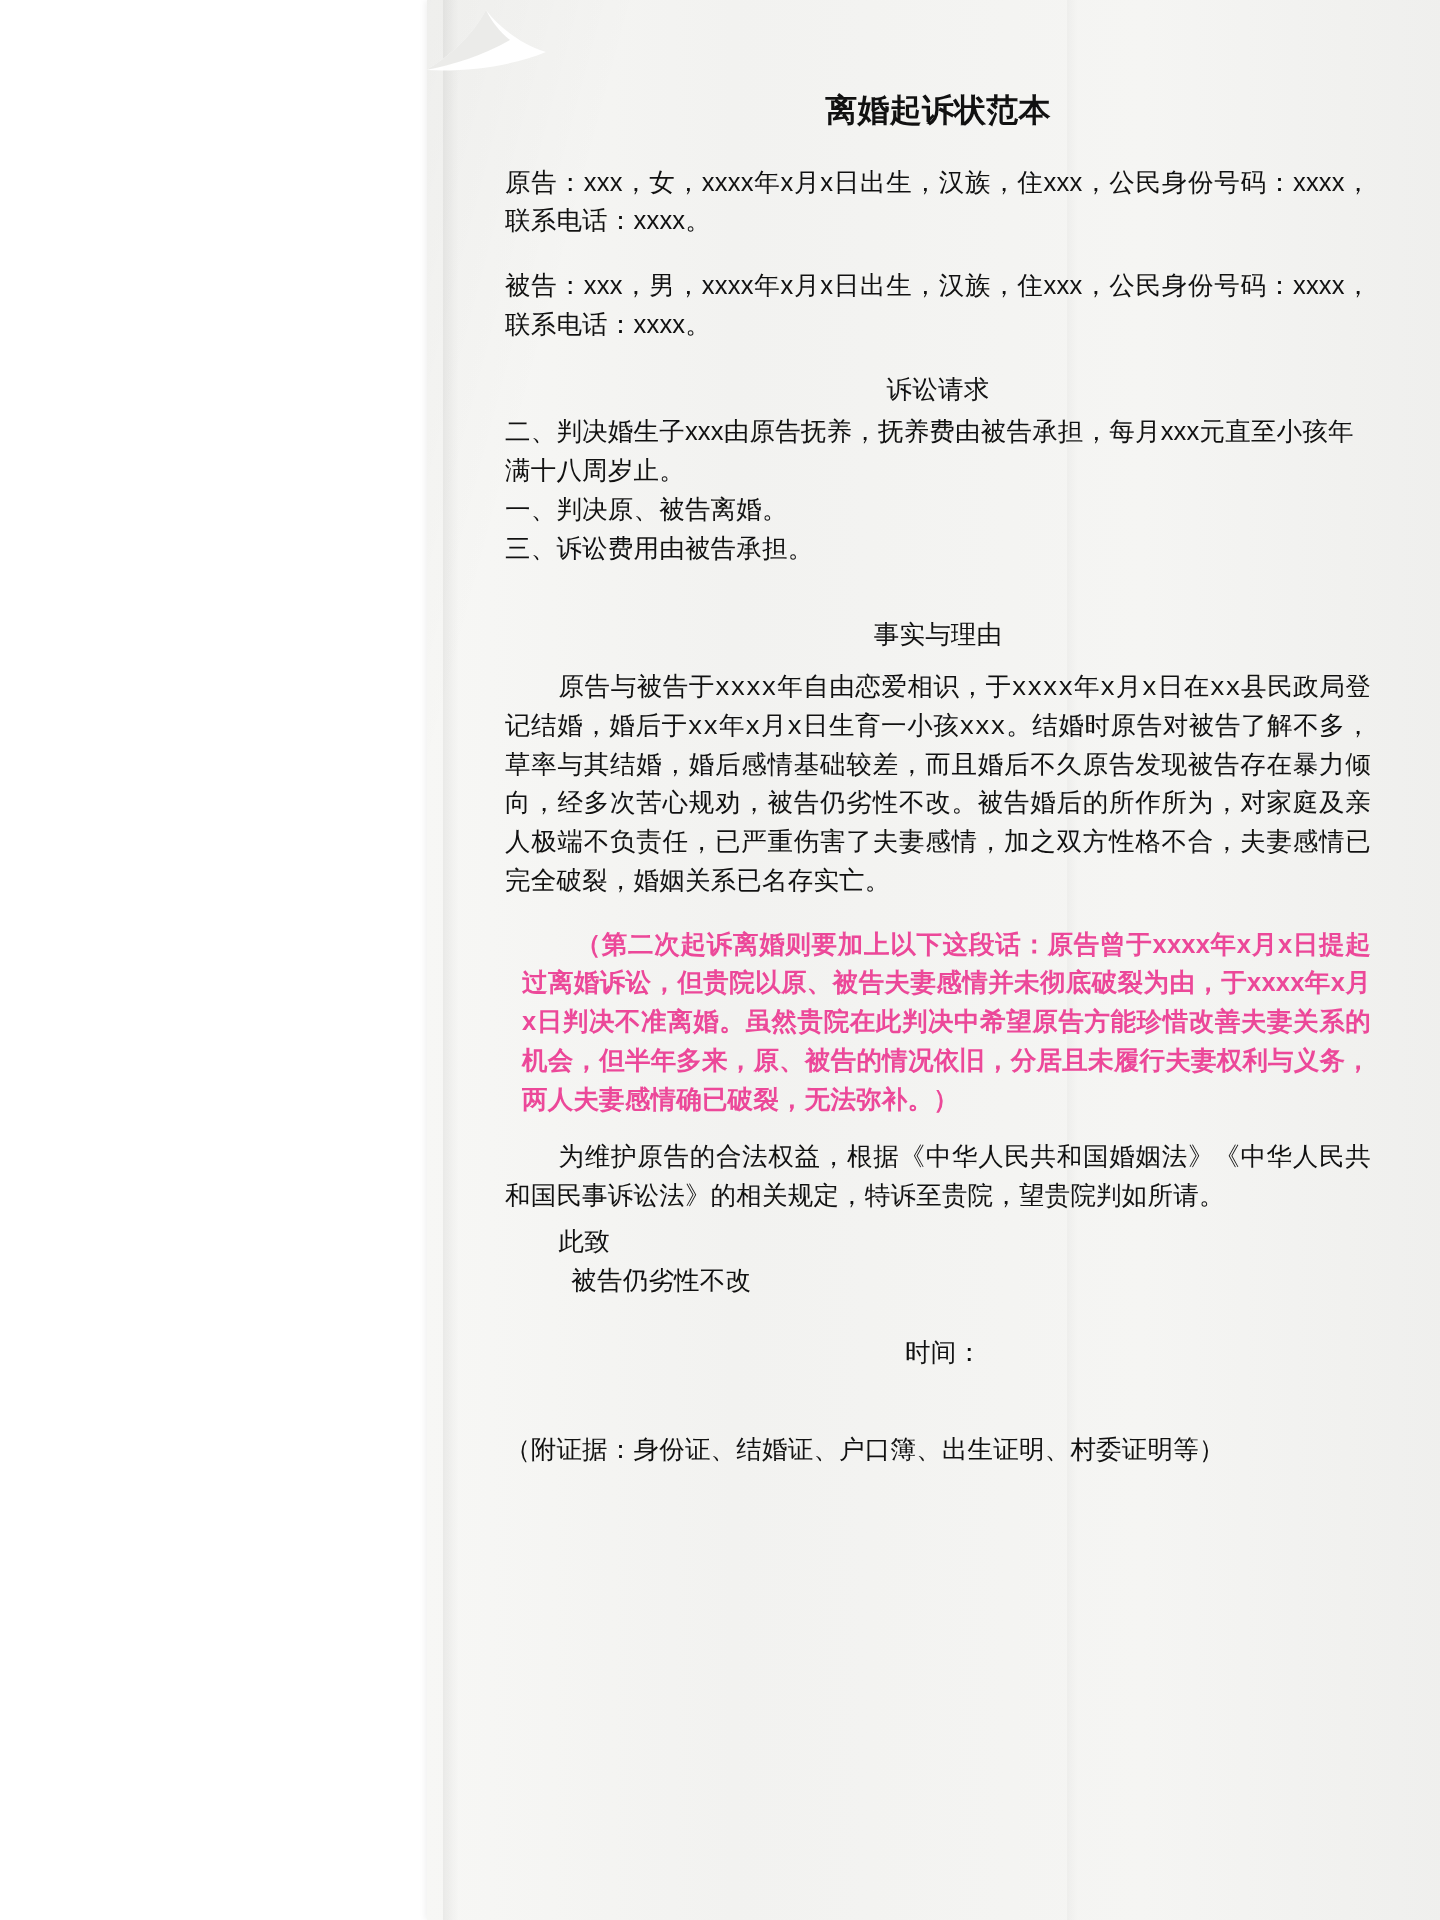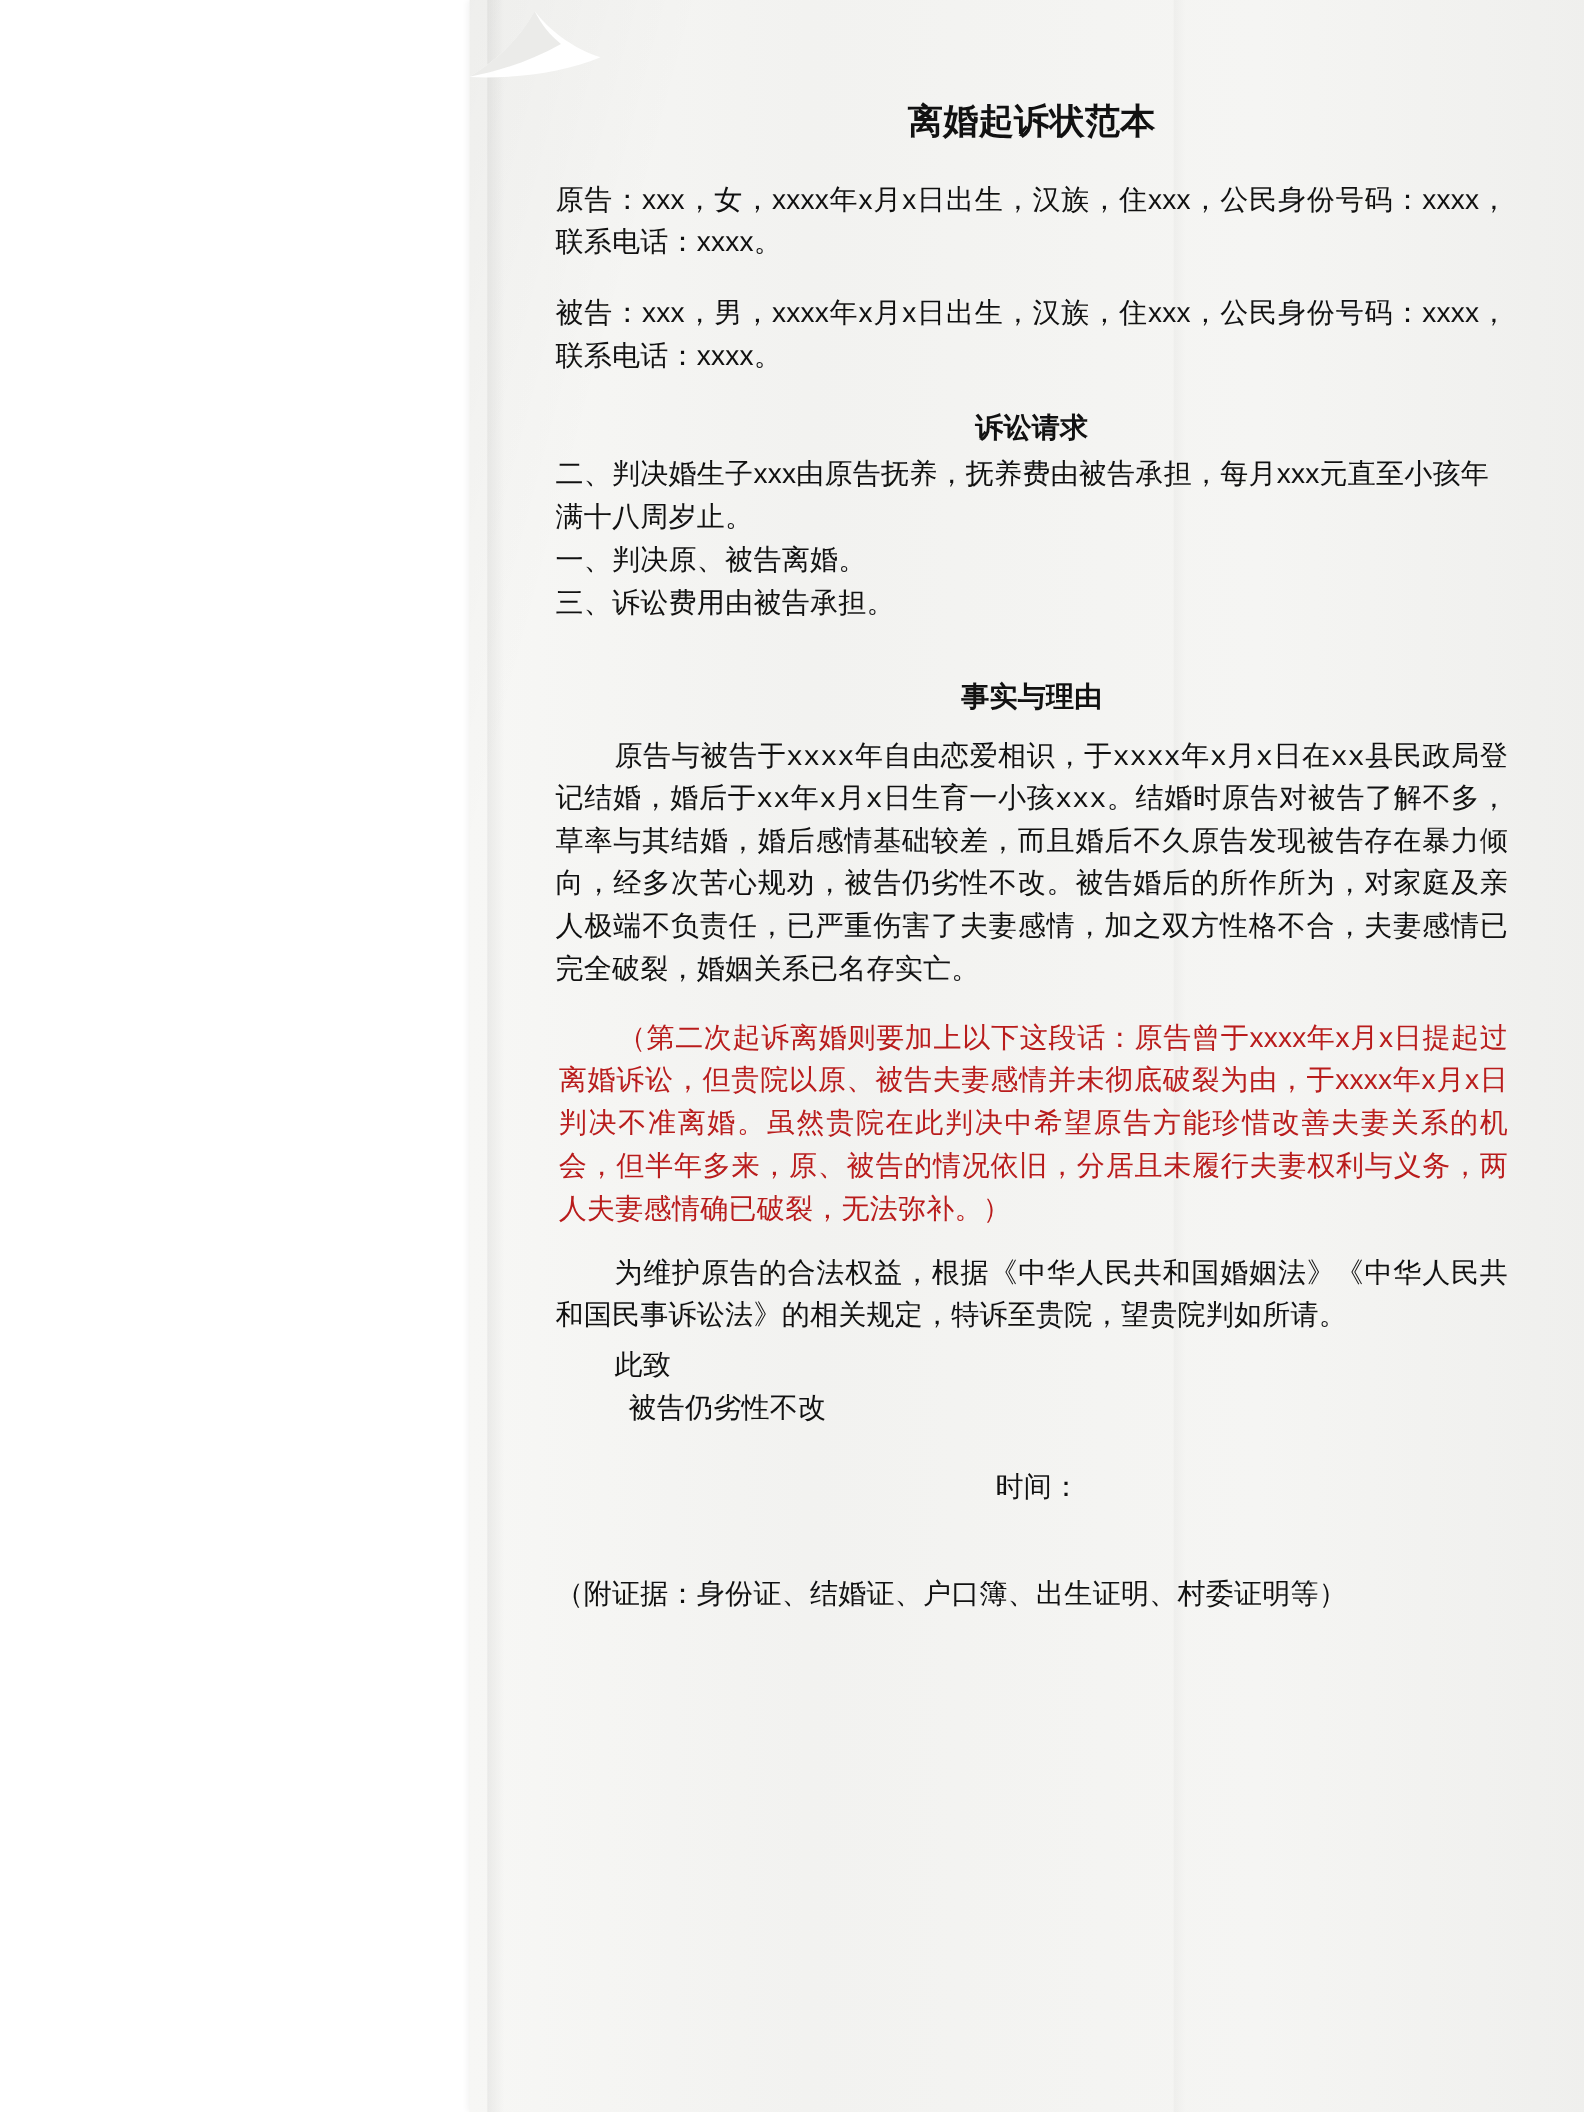"诉讼请求" .section-head { font-weight: 700 -> 400 }
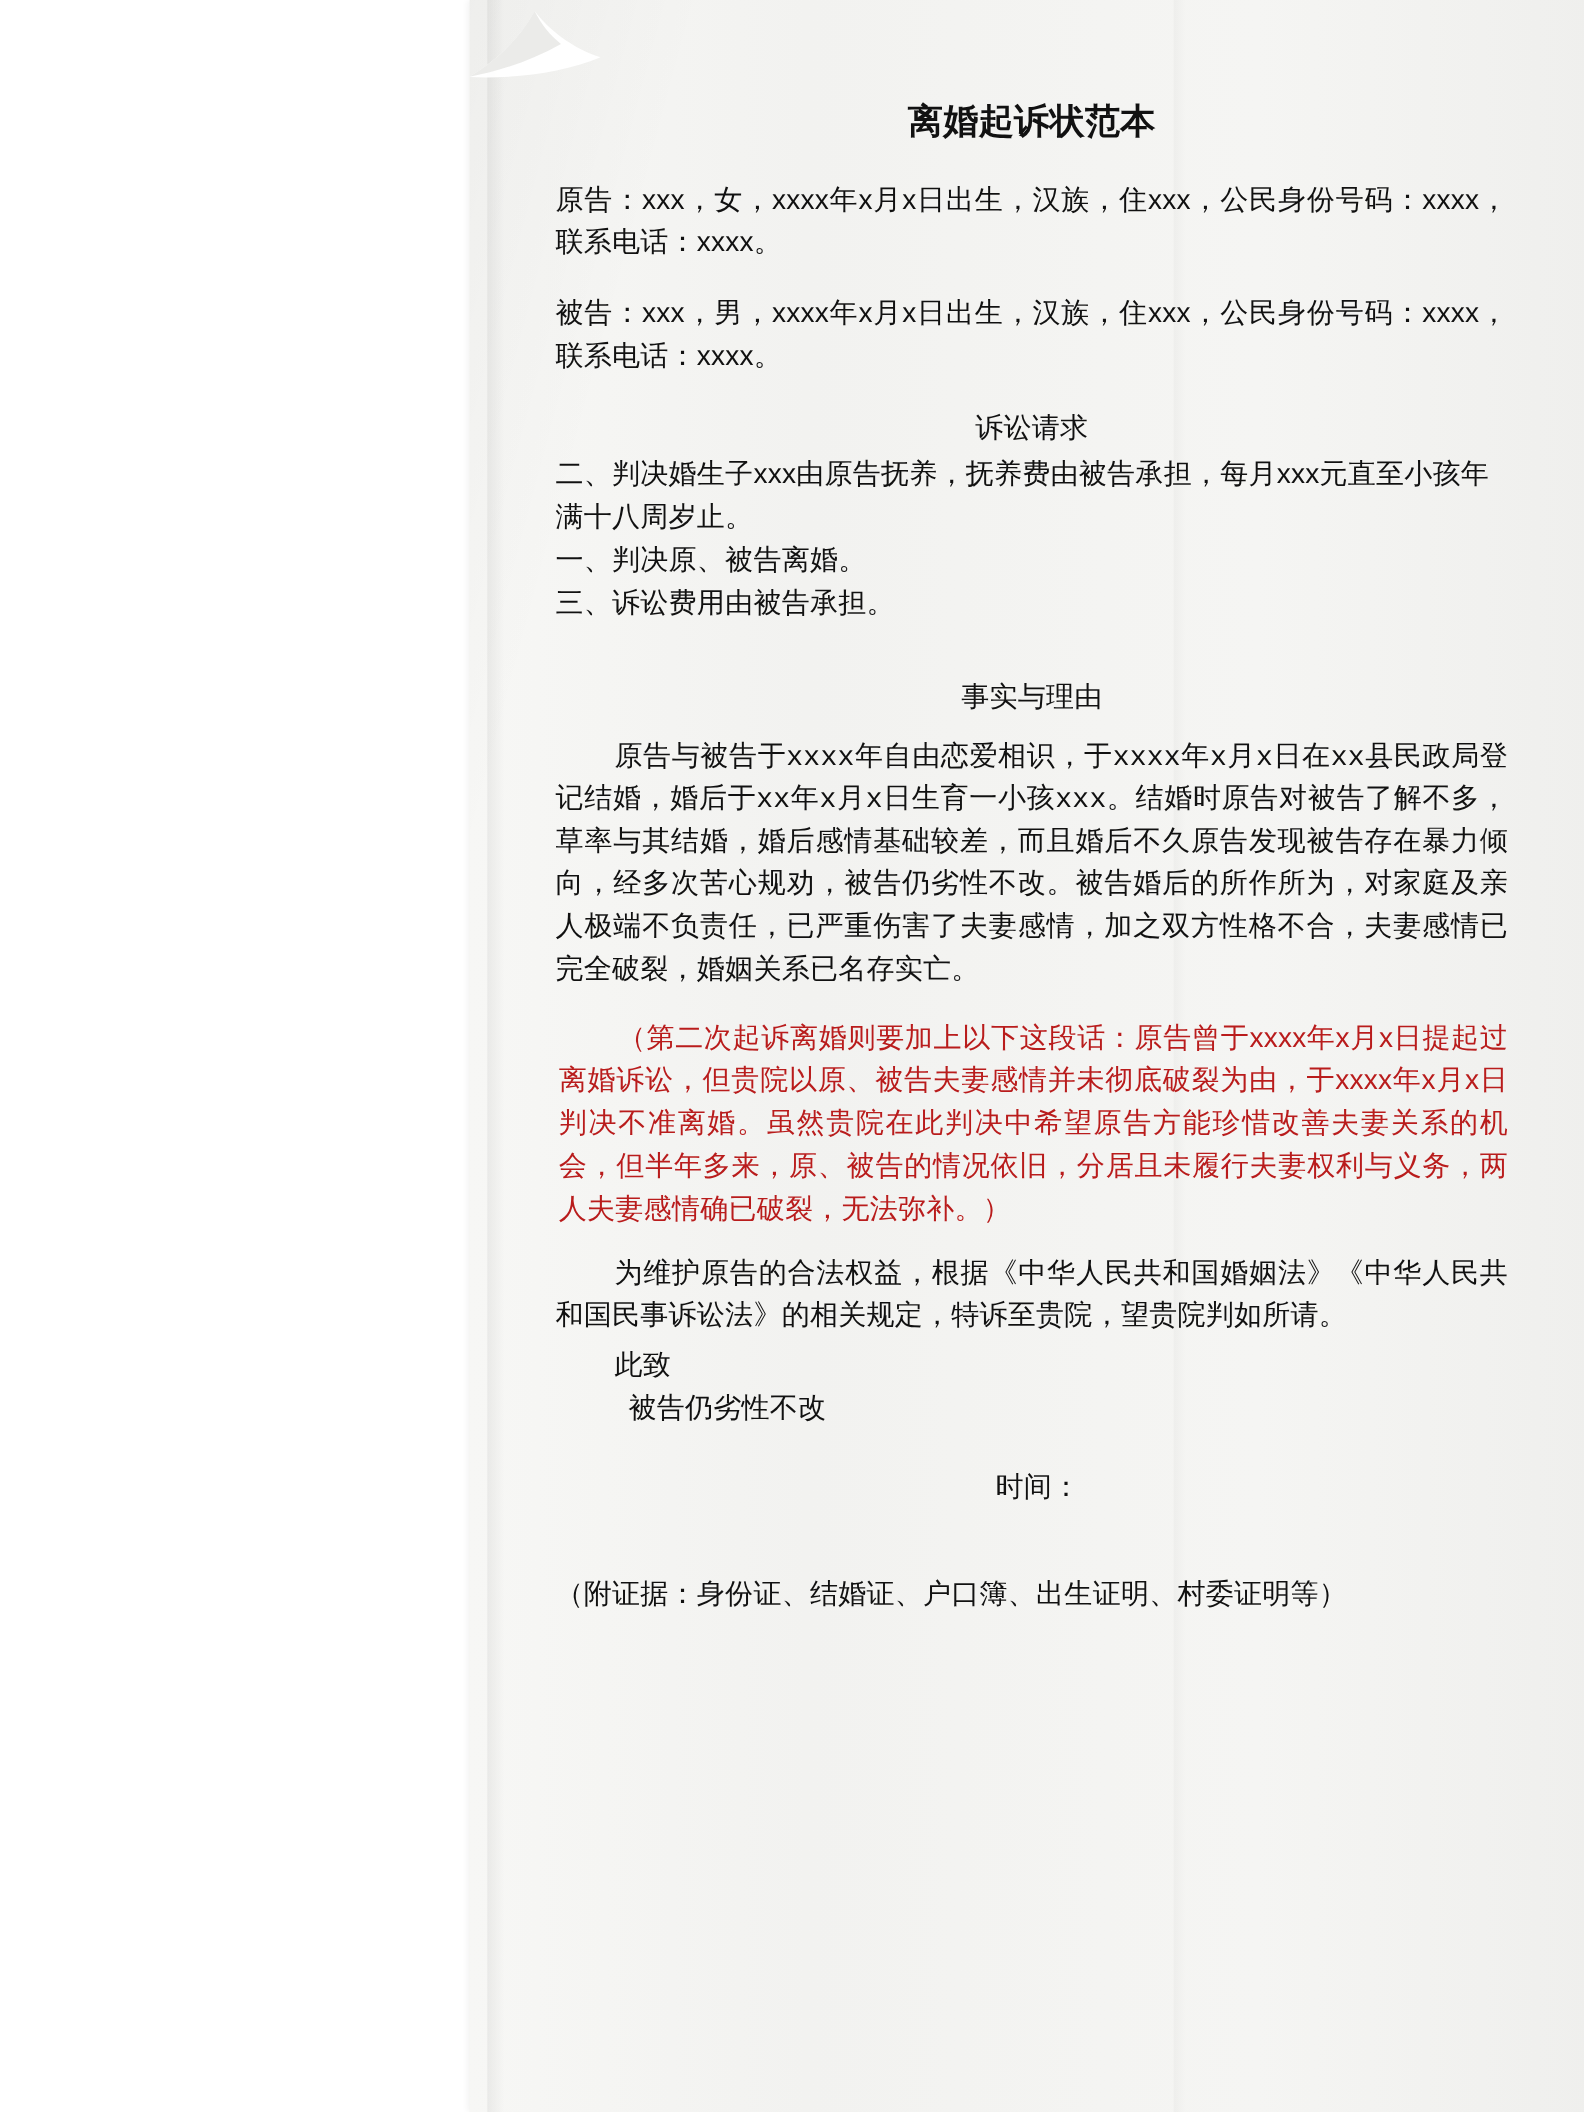"（第二次起诉离婚则要加上以下这段话：原告曾于xxxx年x月x日提起过离婚诉讼，但" .redblock { color: #b91c1c -> #ec4899; font-weight: 400 -> 700; margin: 22px 0 22px 3px -> 22px 0 22px 17px }
